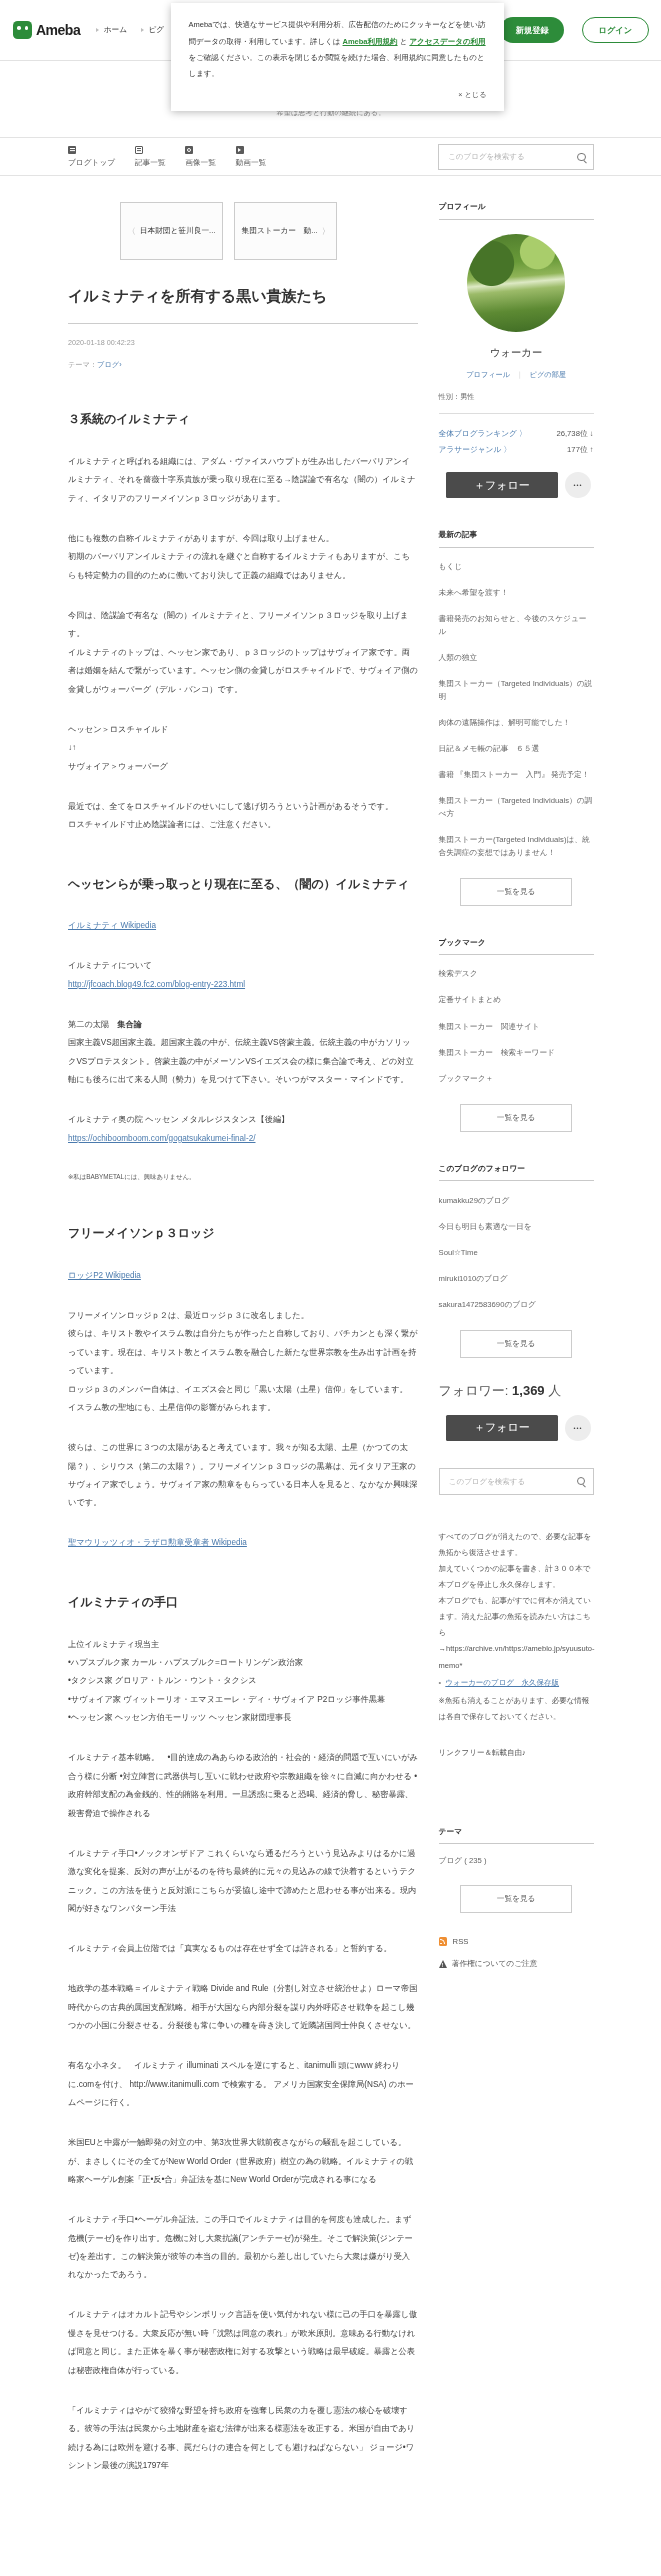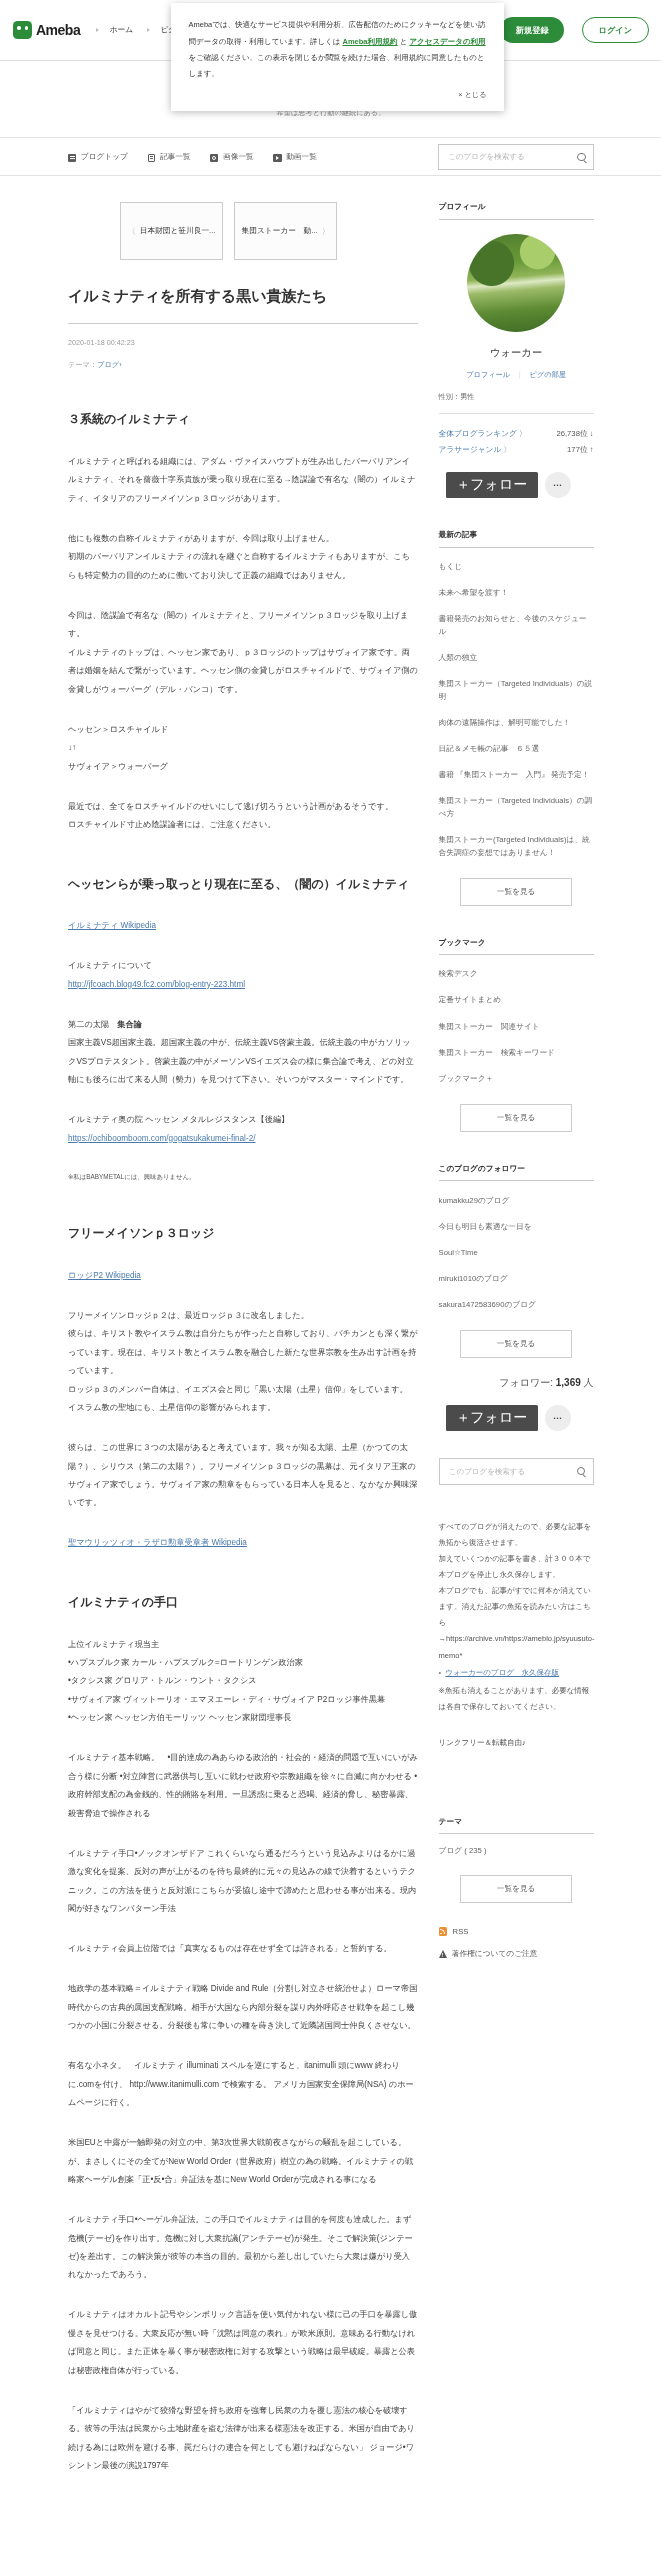"ホーム" .tnav { gap: 11px -> 5px }
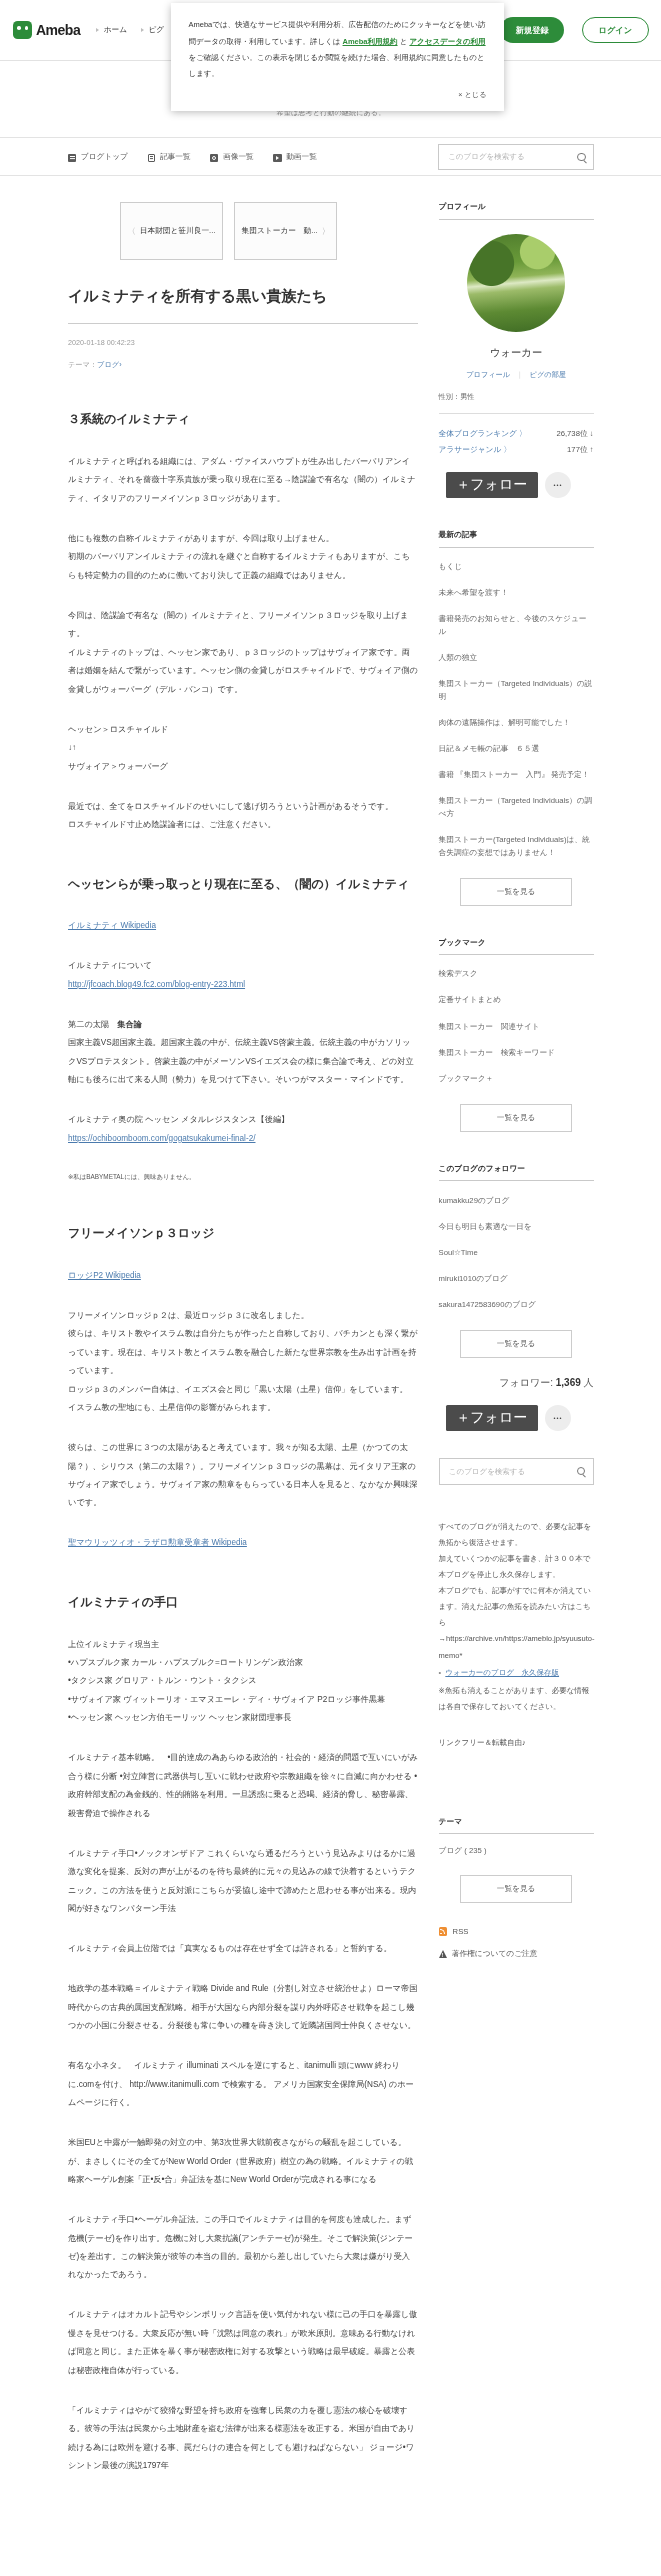"ブログトップ" .bn-item { align-items: flex-end -> flex-start; flex-direction: none -> column }
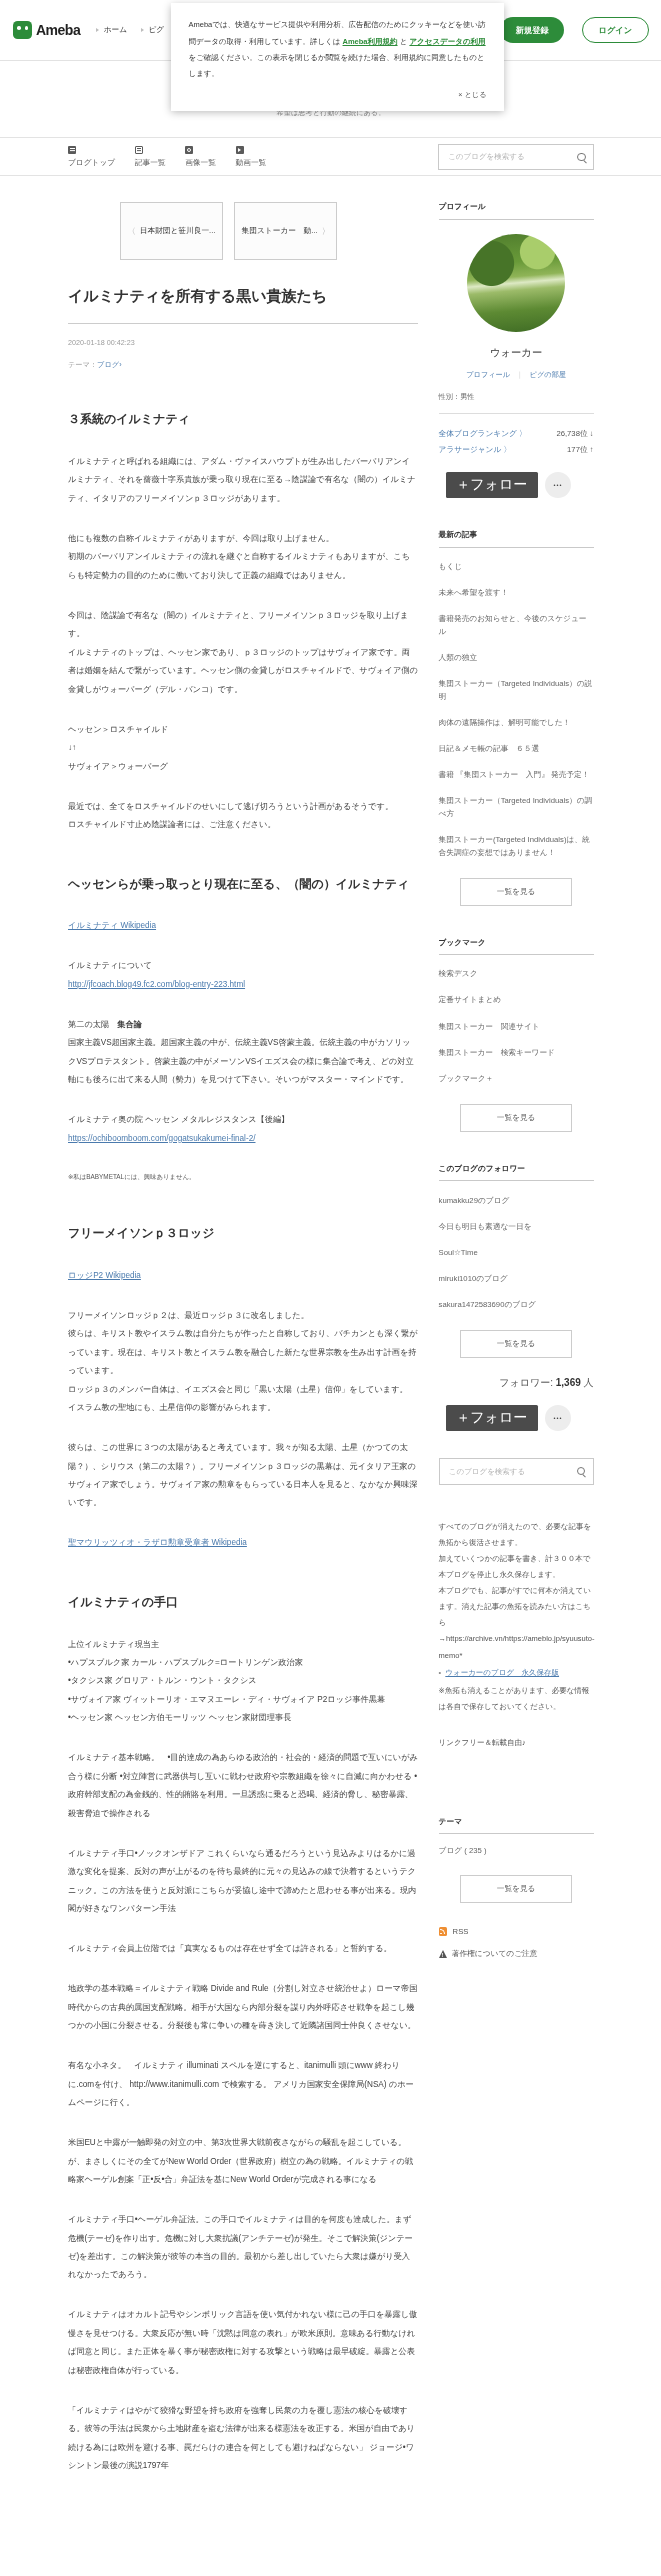"＋フォロー" .btn-follow { font-size: 14px -> 11px; width: 92px -> 112px }
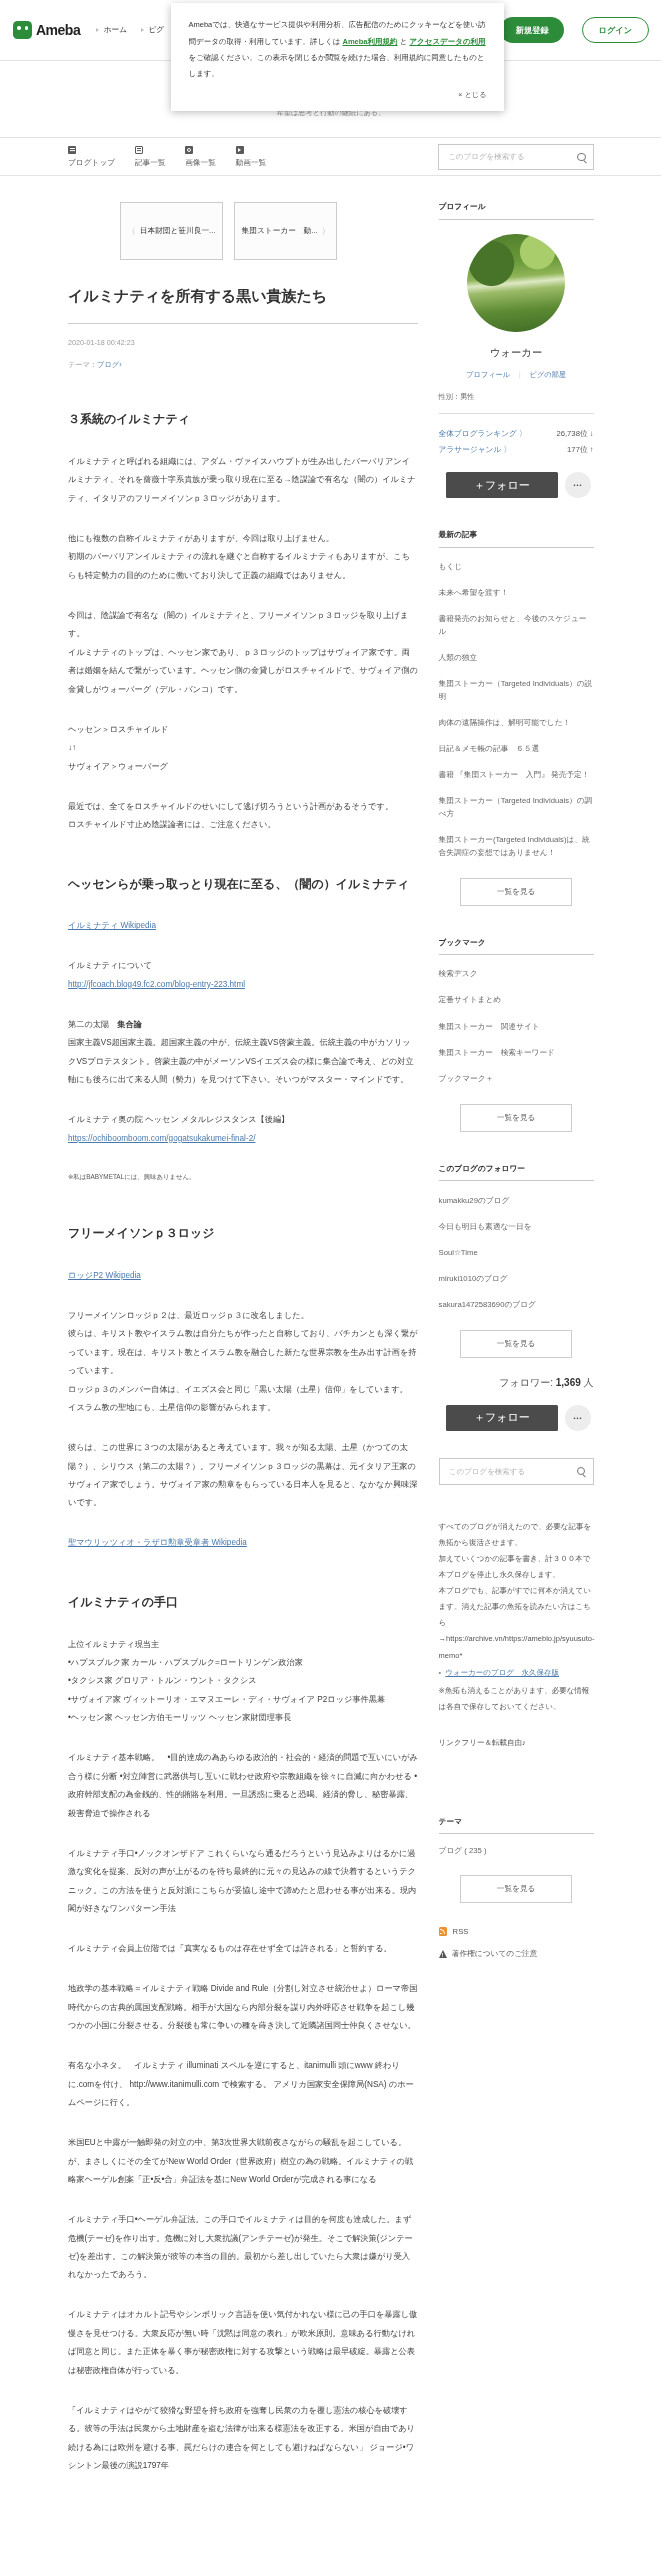"フォロワー: 1,369 人" .fol-count { font-size: 10px -> 13px; margin-top: 18px -> 24px; text-align: right -> left }
